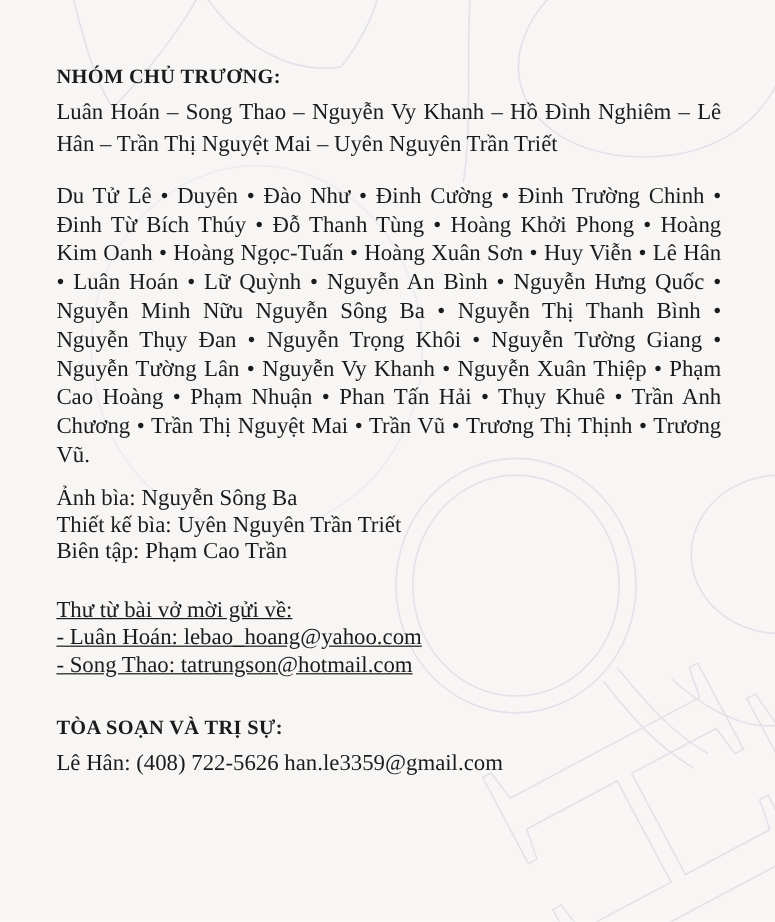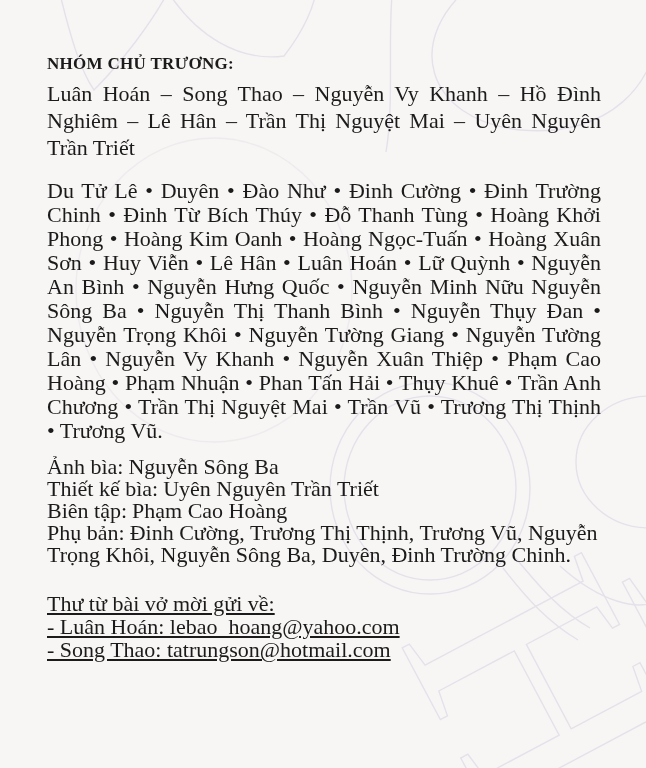"Luân Hoán – Song Thao" p { font-size: 22px -> 19px }
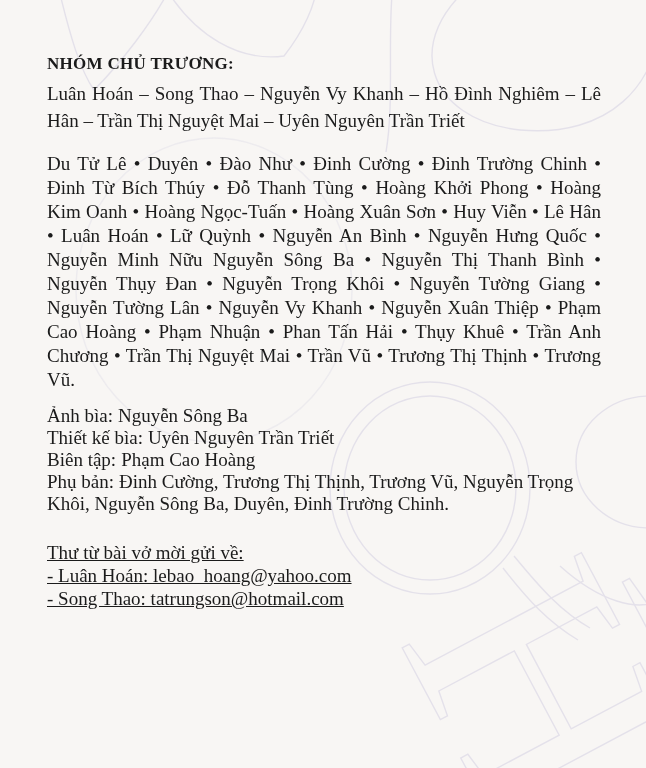"Phạm Cao Hoàng" span { text: Hoàng -> Trần }
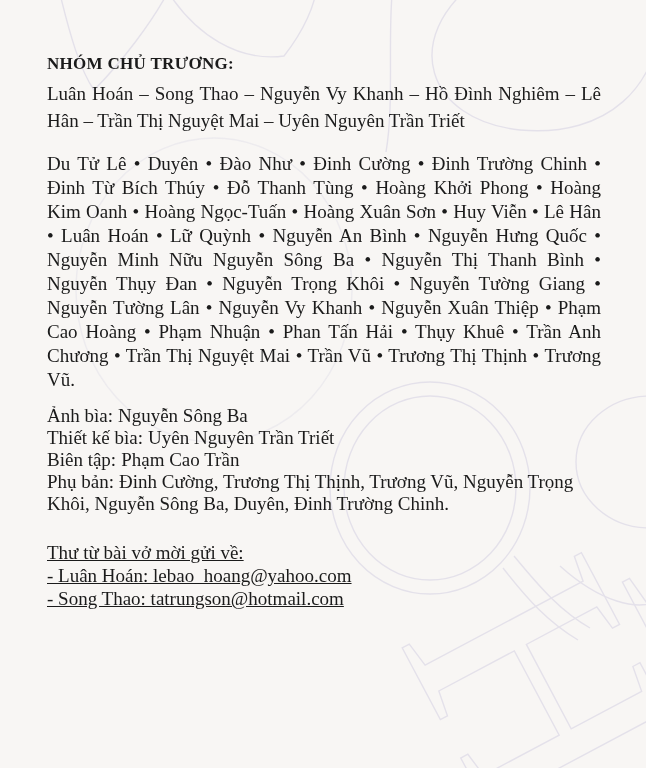"Phụ bản: Đinh Cường, Trương" p { html: <p><span>Phụ bản:</span><span>Đinh Cường, Trương Thị Thịnh, Trương Vũ, Nguyễn Trọng Khôi, Nguyễn Sông Ba, Duyên, Đinh Trường Chinh.</span></p> -> none }
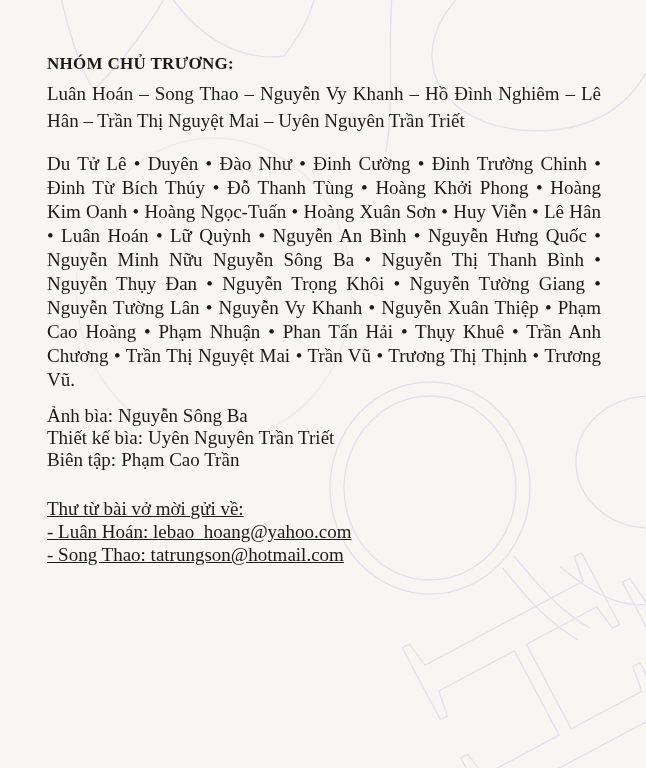"TÒA SOẠN VÀ TRỊ SỰ:" section.office { html: none -> <section> <h2>TÒA SOẠN VÀ TRỊ SỰ:</h2> <p>Lê Hân: (408) 722-5626 han.le3359@gmail.com</p> </section> }
